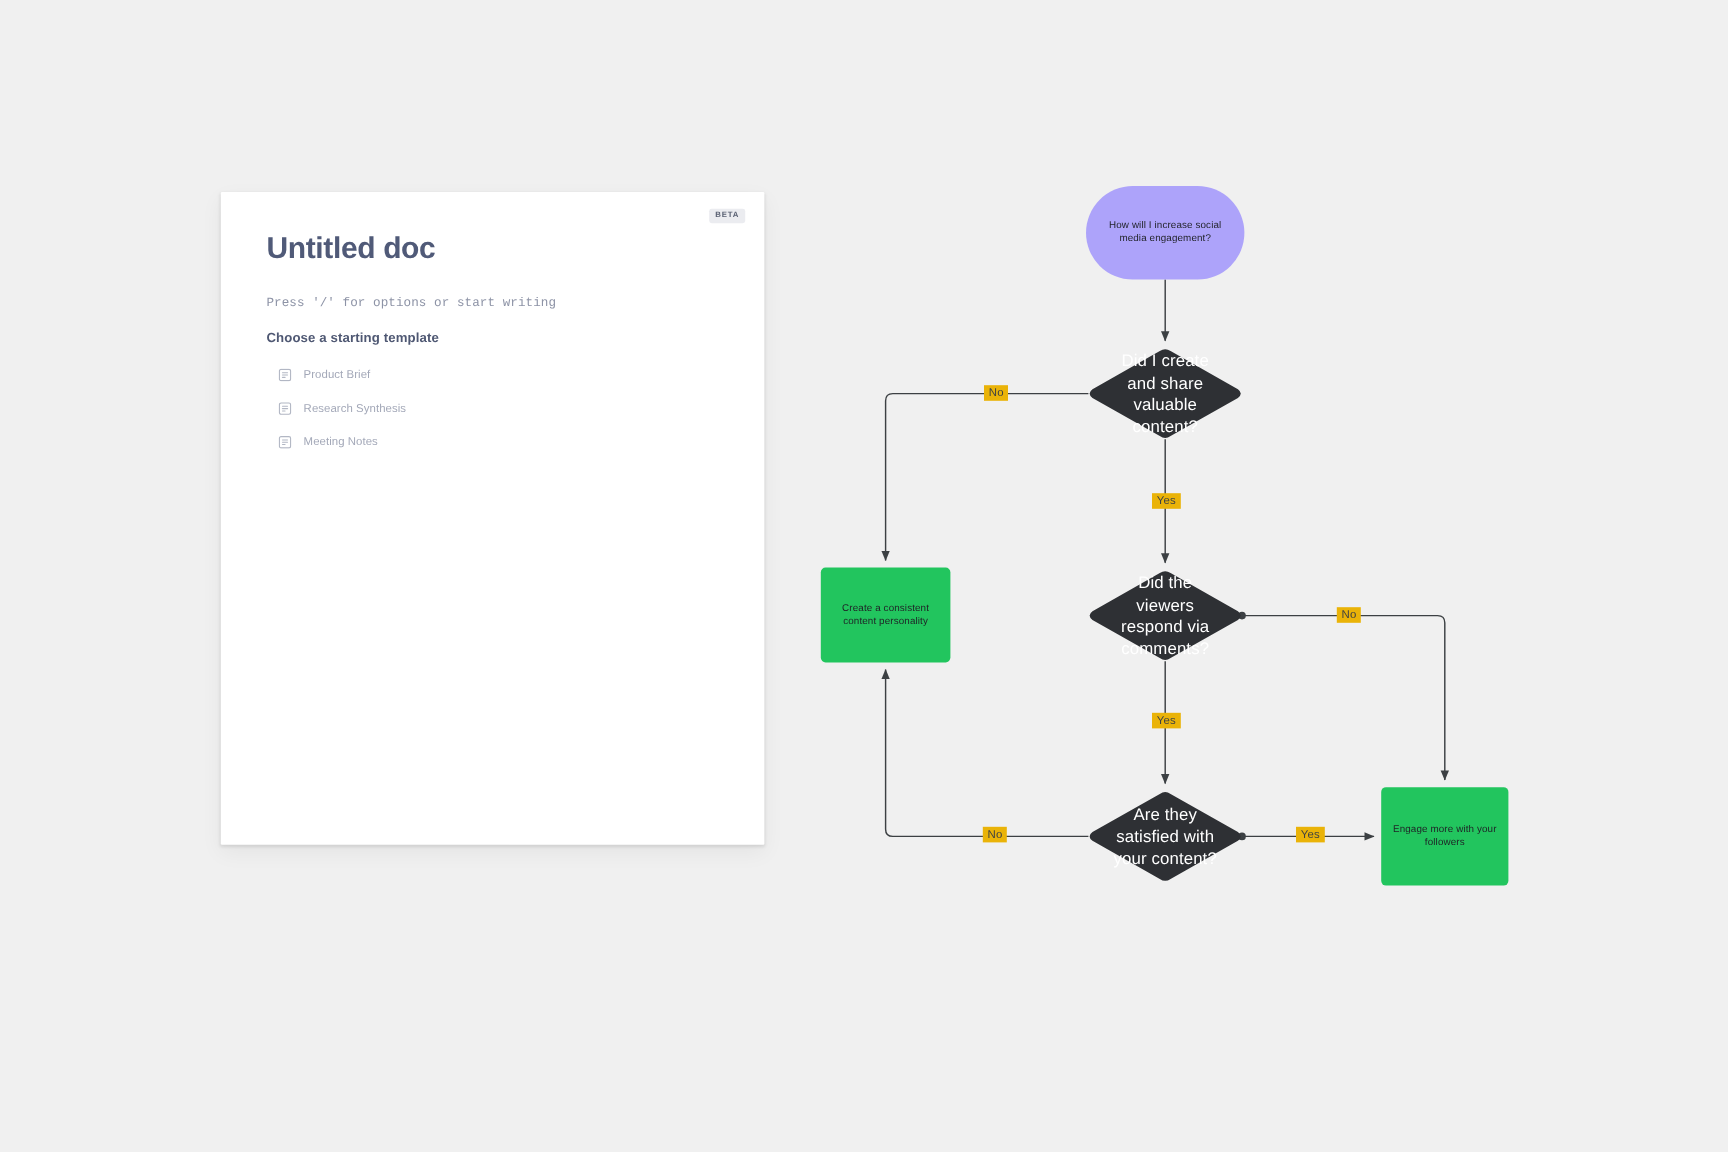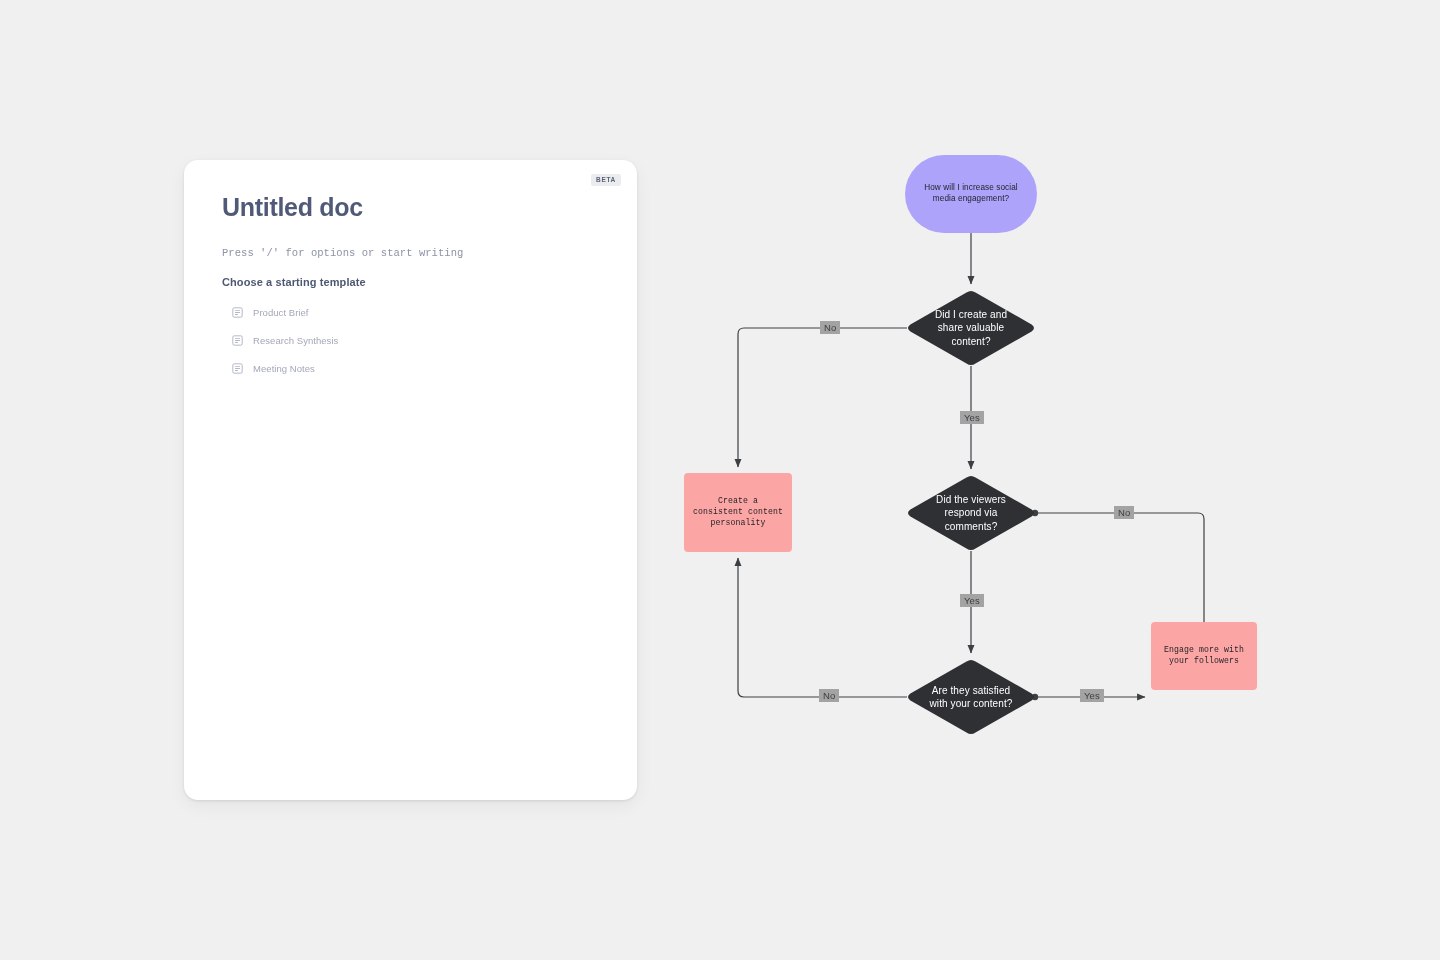"Untitled doc" .doc-card { border-radius: 14px -> 1px; height: 640px -> 544px }
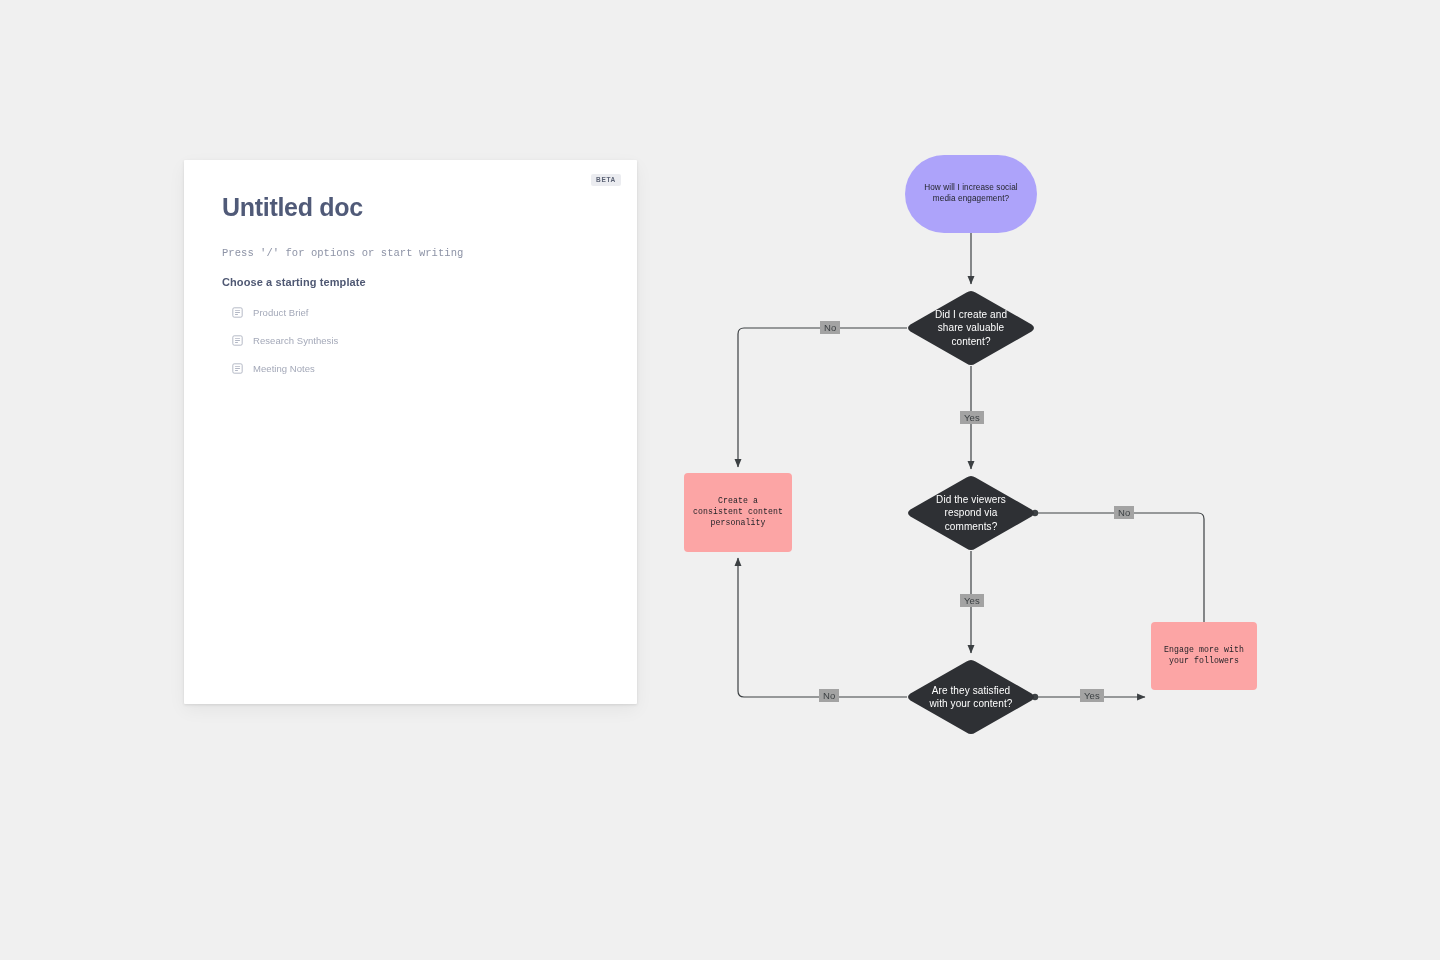"Did I create and share" .node-decision { font-size: 10px -> 14px }
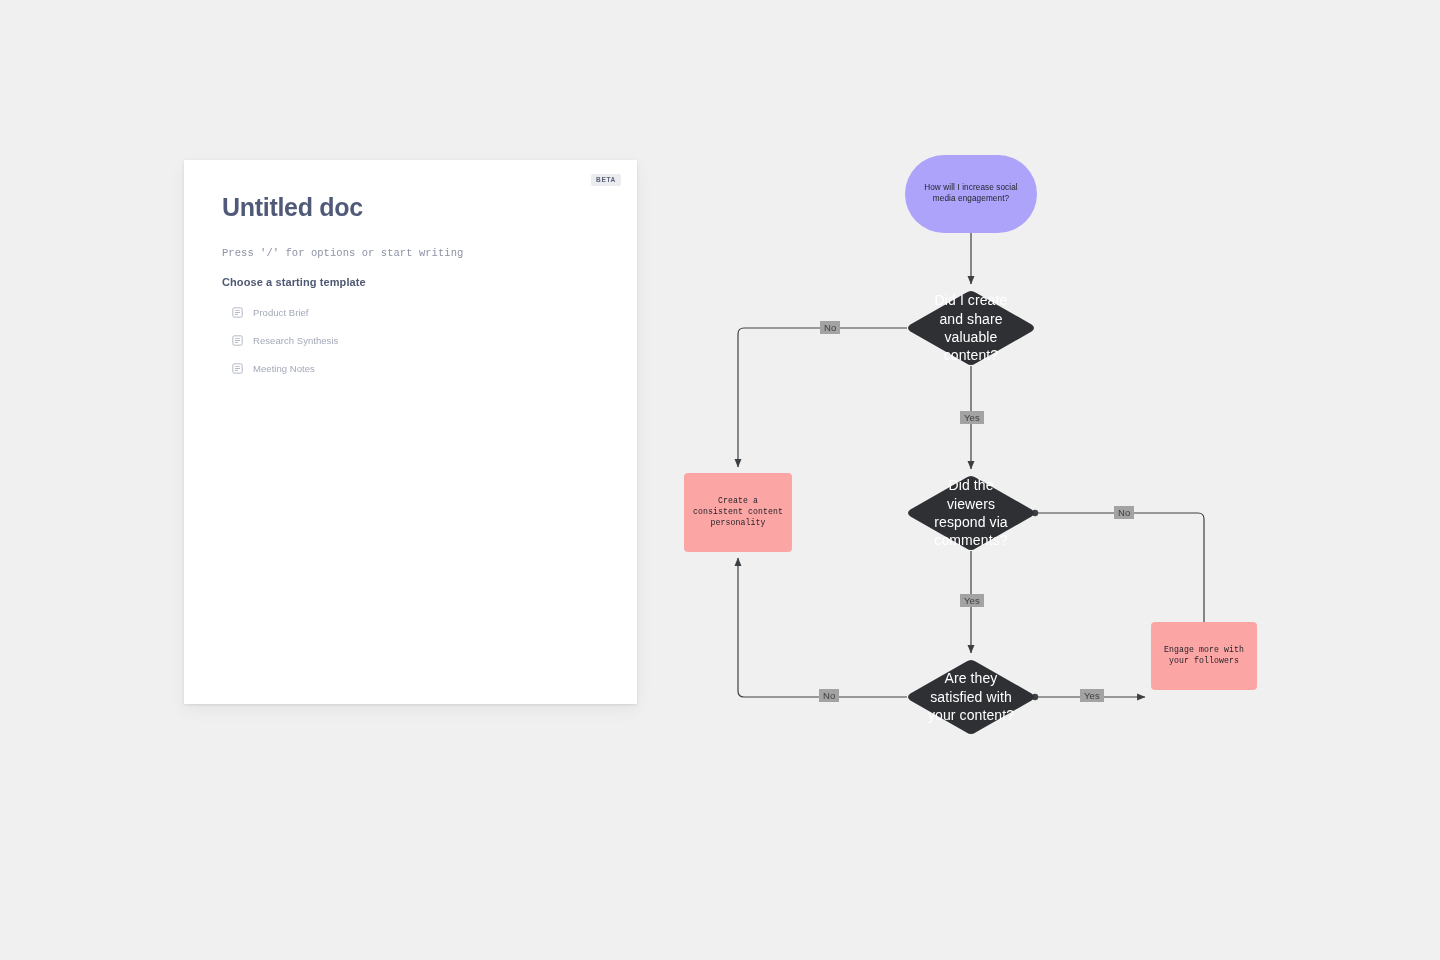"No" .edge-label { background: #a3a3a3 -> #eab308 }
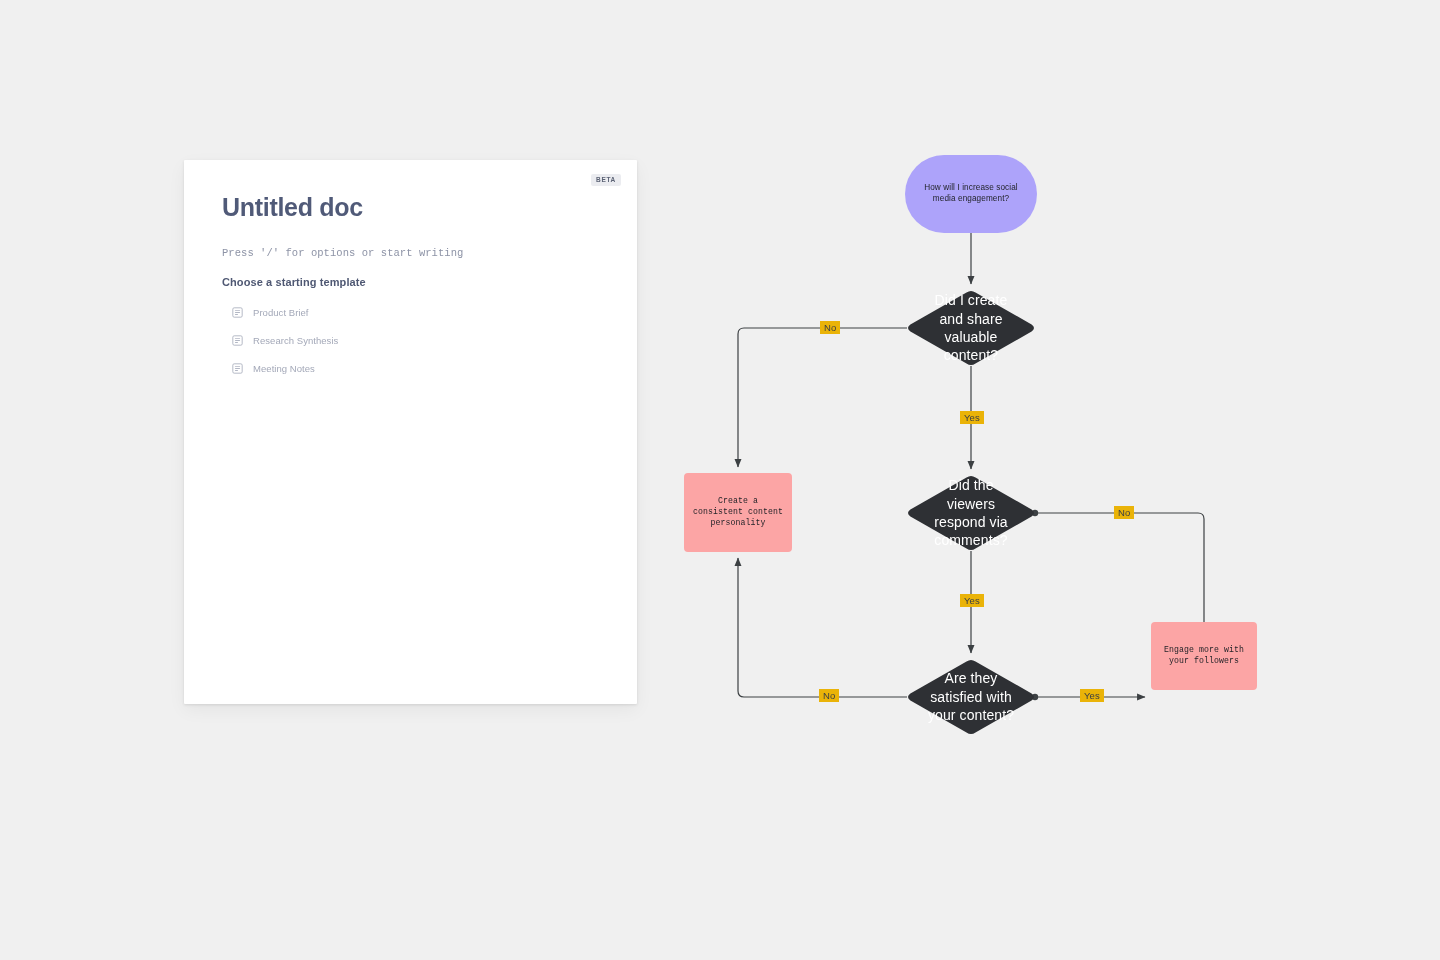"Create a consistent content personality" .node-action { background: #fca5a5 -> #22c55e; font-family: Liberation Mono, monospace -> none }
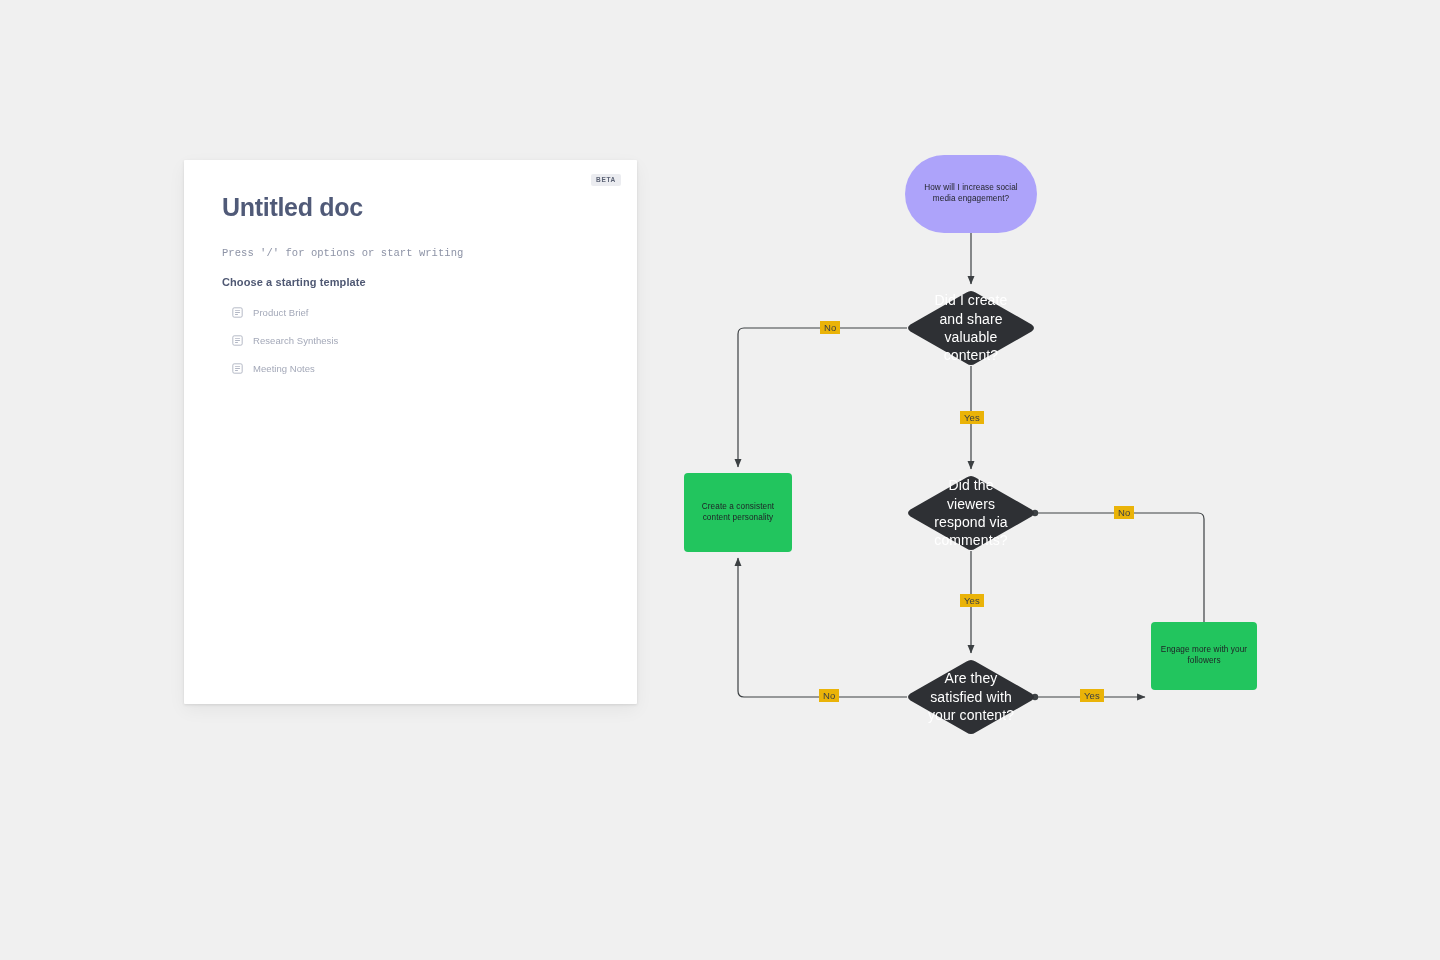"Engage more with your followers" .node-a2 { height: 68px -> 82px; top: 622px -> 656px }
